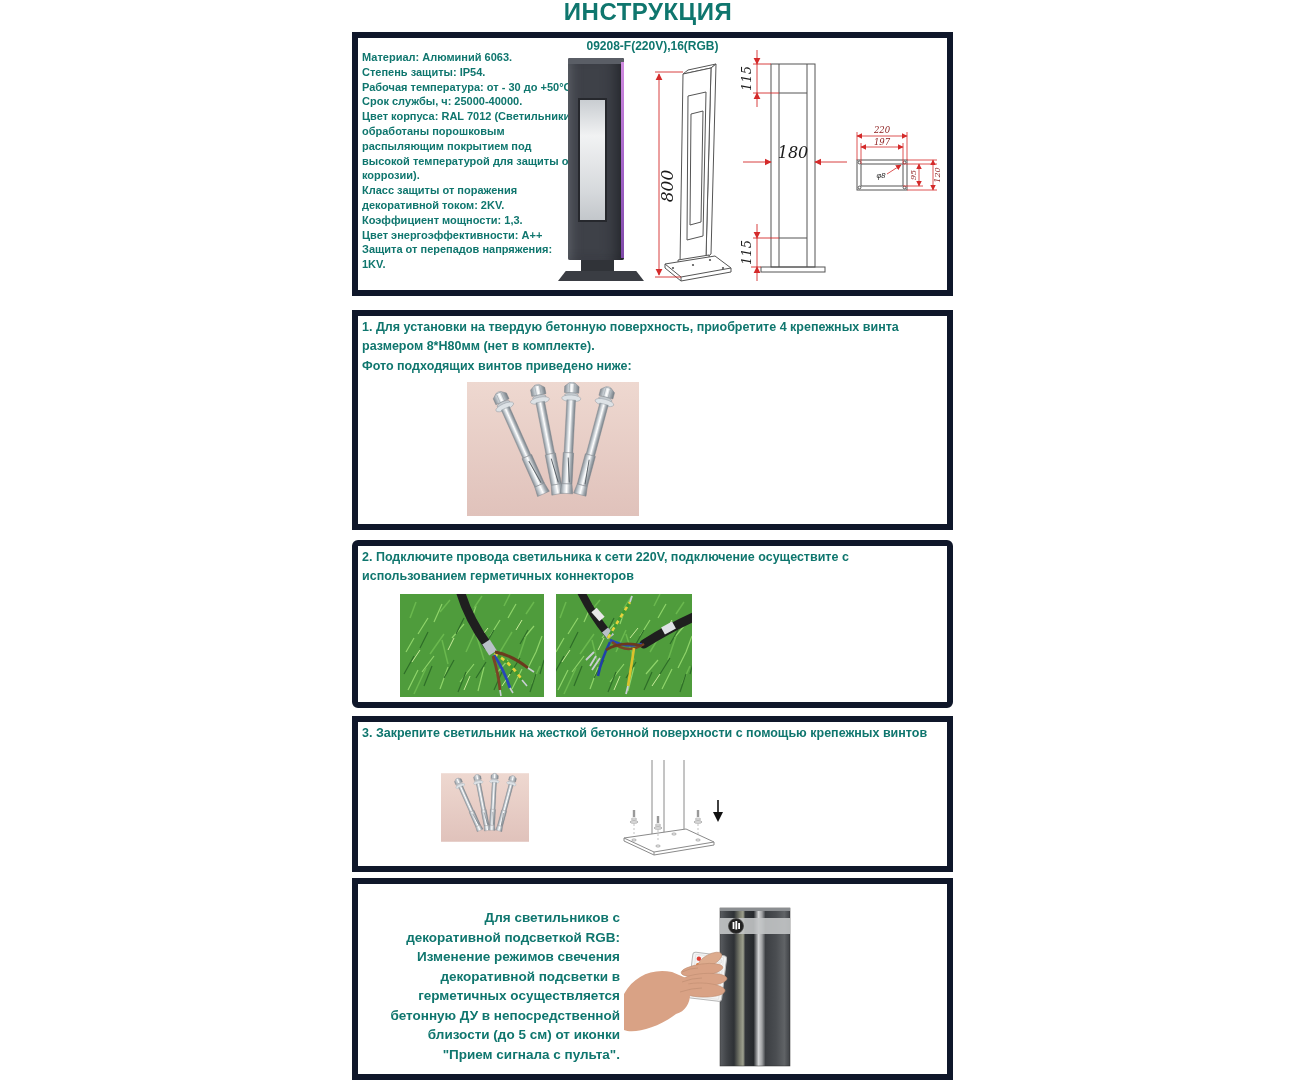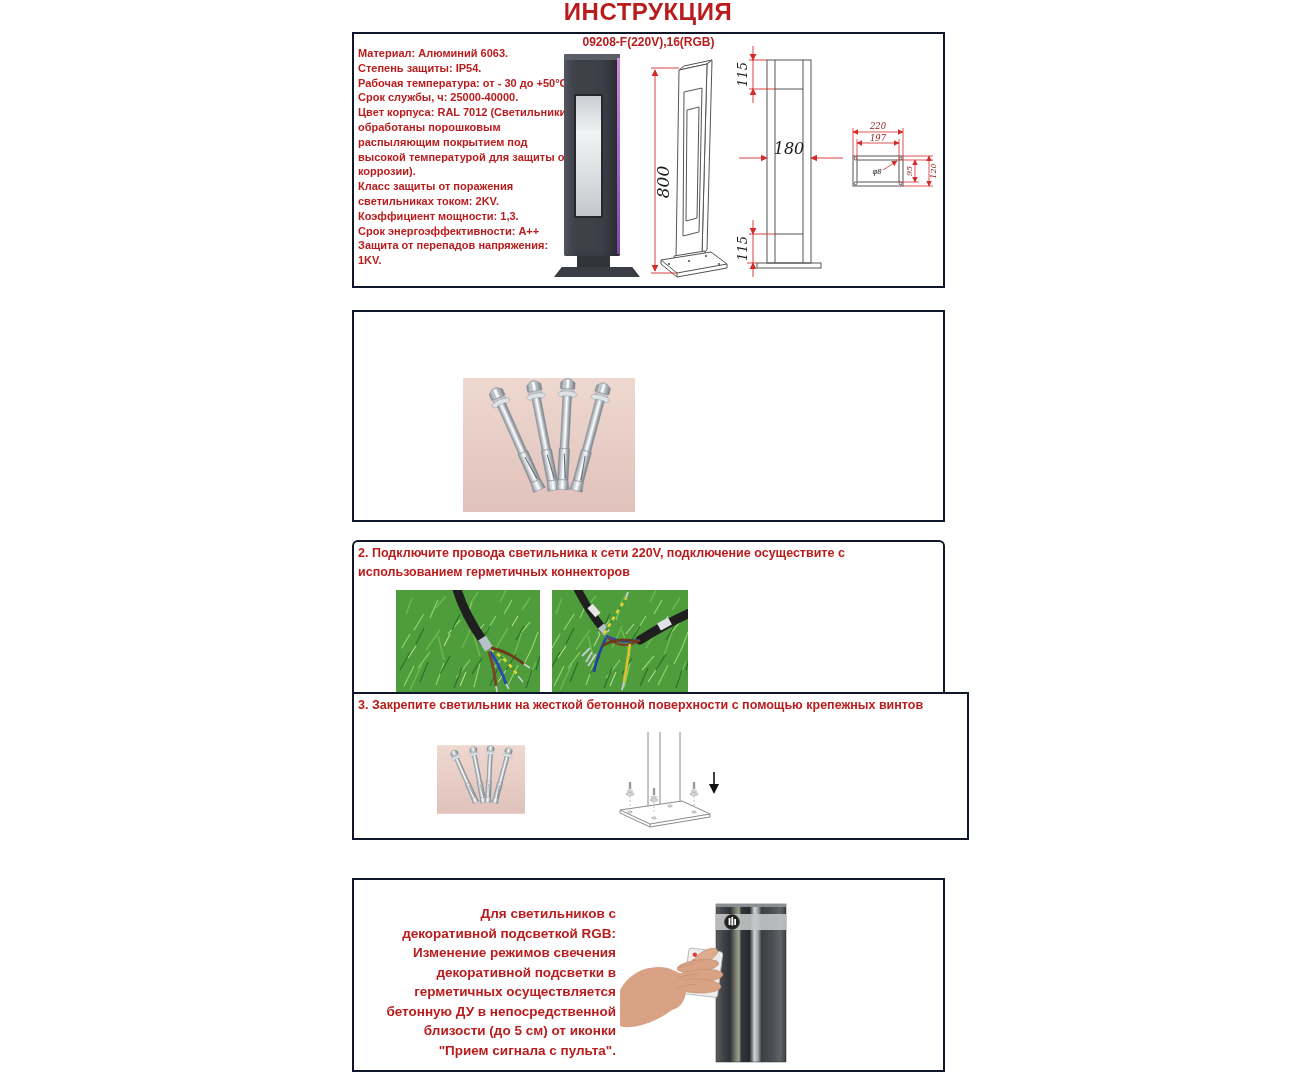"ИНСТРУКЦИЯ" .page { color: #b91c1c -> #0f766e }
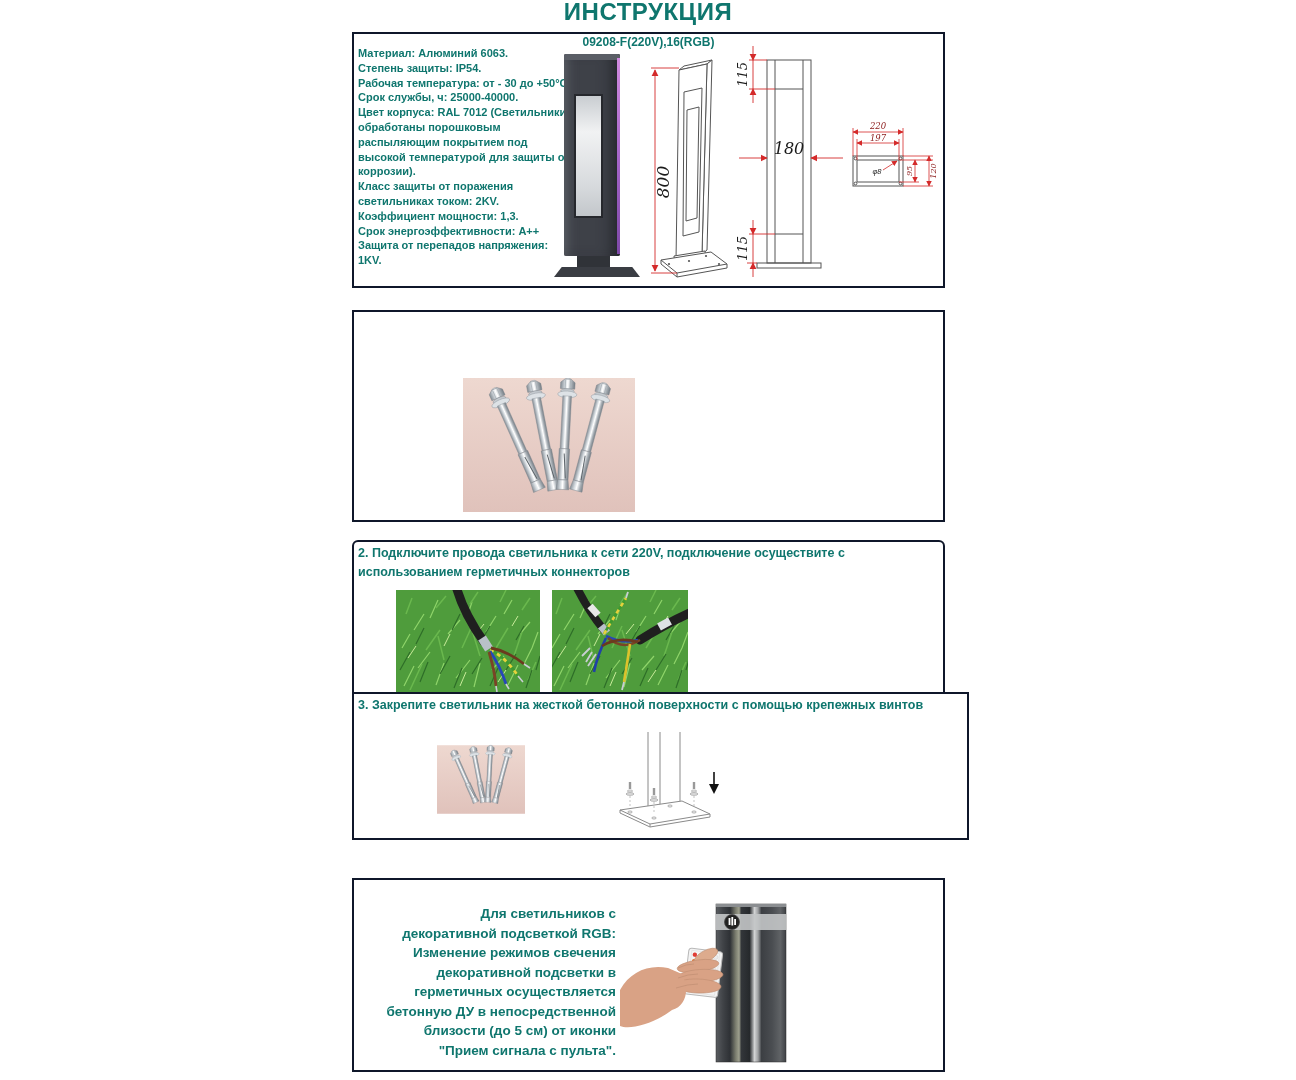"09208-F(220V),16(RGB)" .box { border: 2px solid #0f172a -> 6px solid #0f172a }
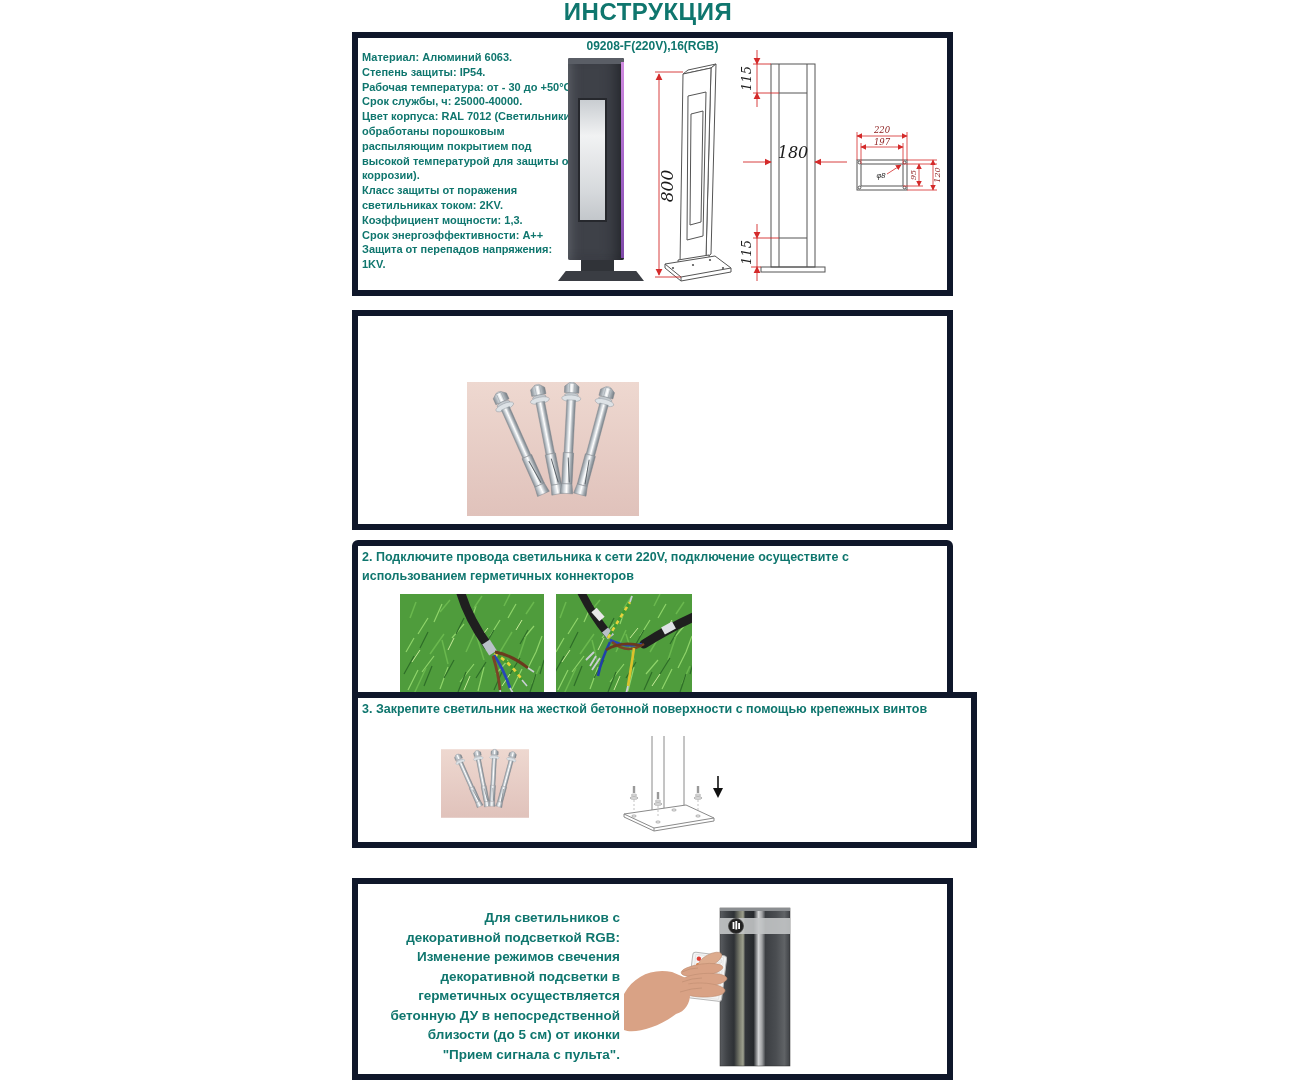"светильниках током: 2KV." div { text: светильниках -> декоративной }
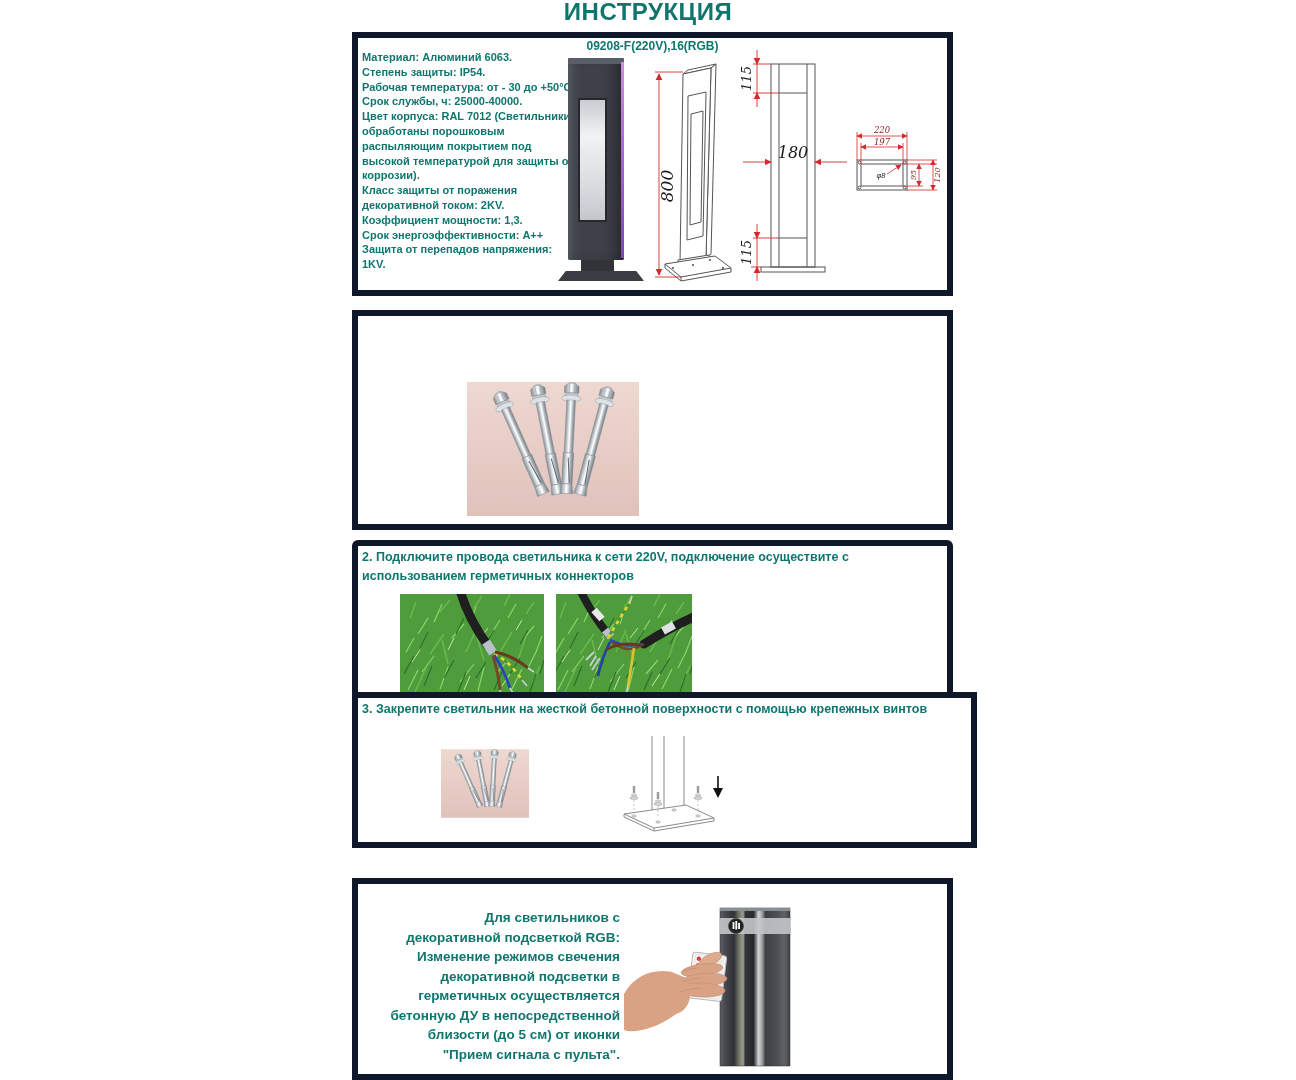"Срок энергоэффективности: А++" div { text: Срок -> Цвет }
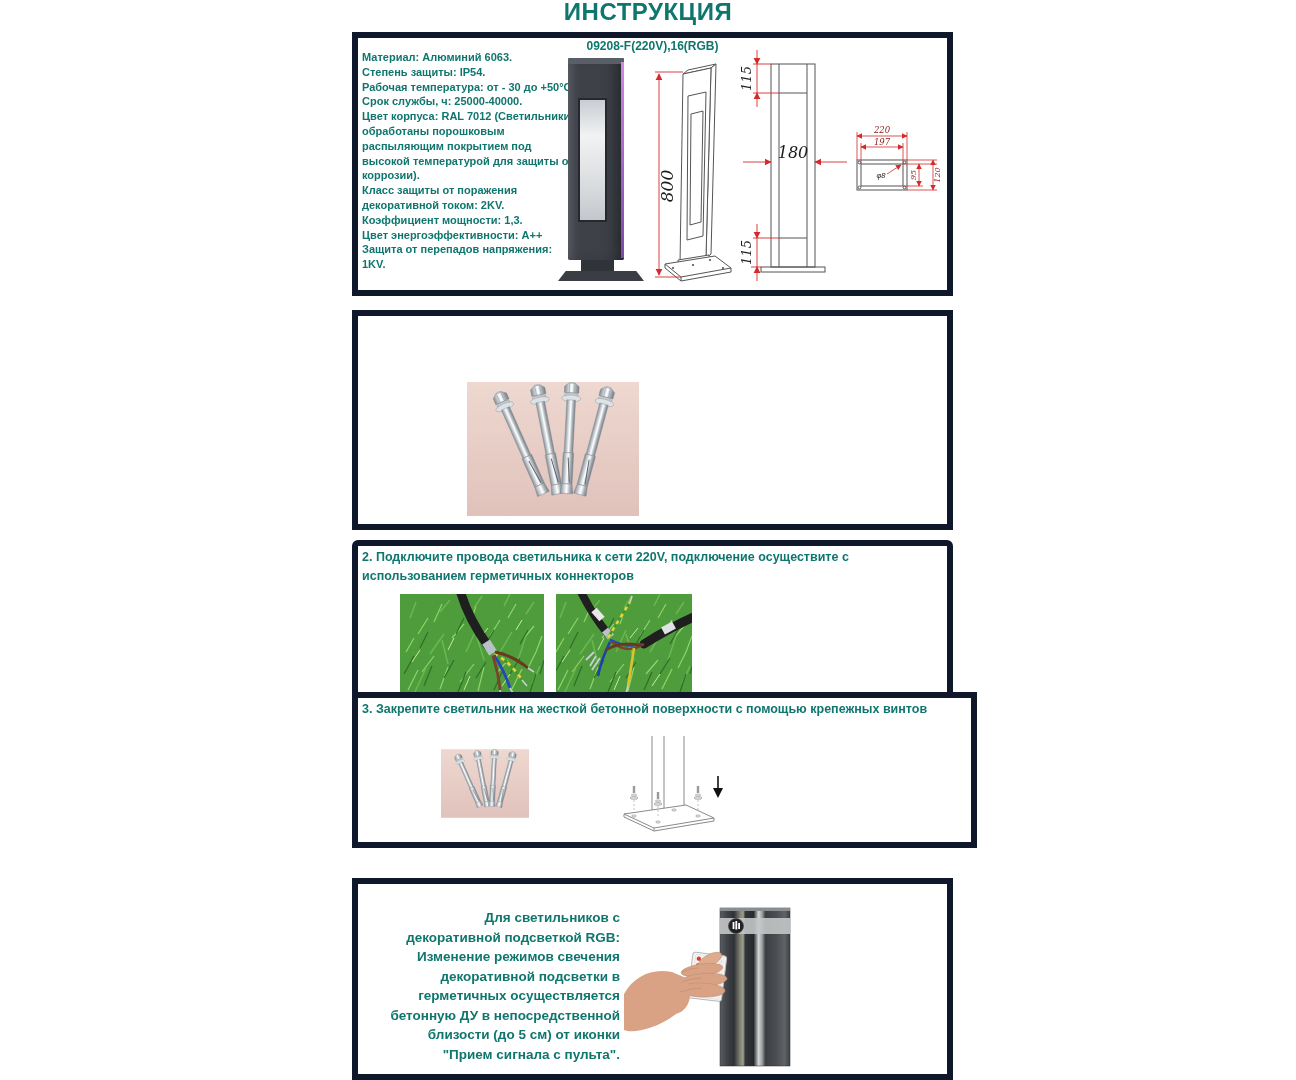"1. Для установки на твердую" div.step-text { html: none -> <div> <span>1. Для установки на твердую бетонную поверхность, приобретите 4 крепежных винта размером 8*H80мм (нет в комплекте).</span><br> <span>Фото подходящих винтов приведено ниже:</span> </div> }
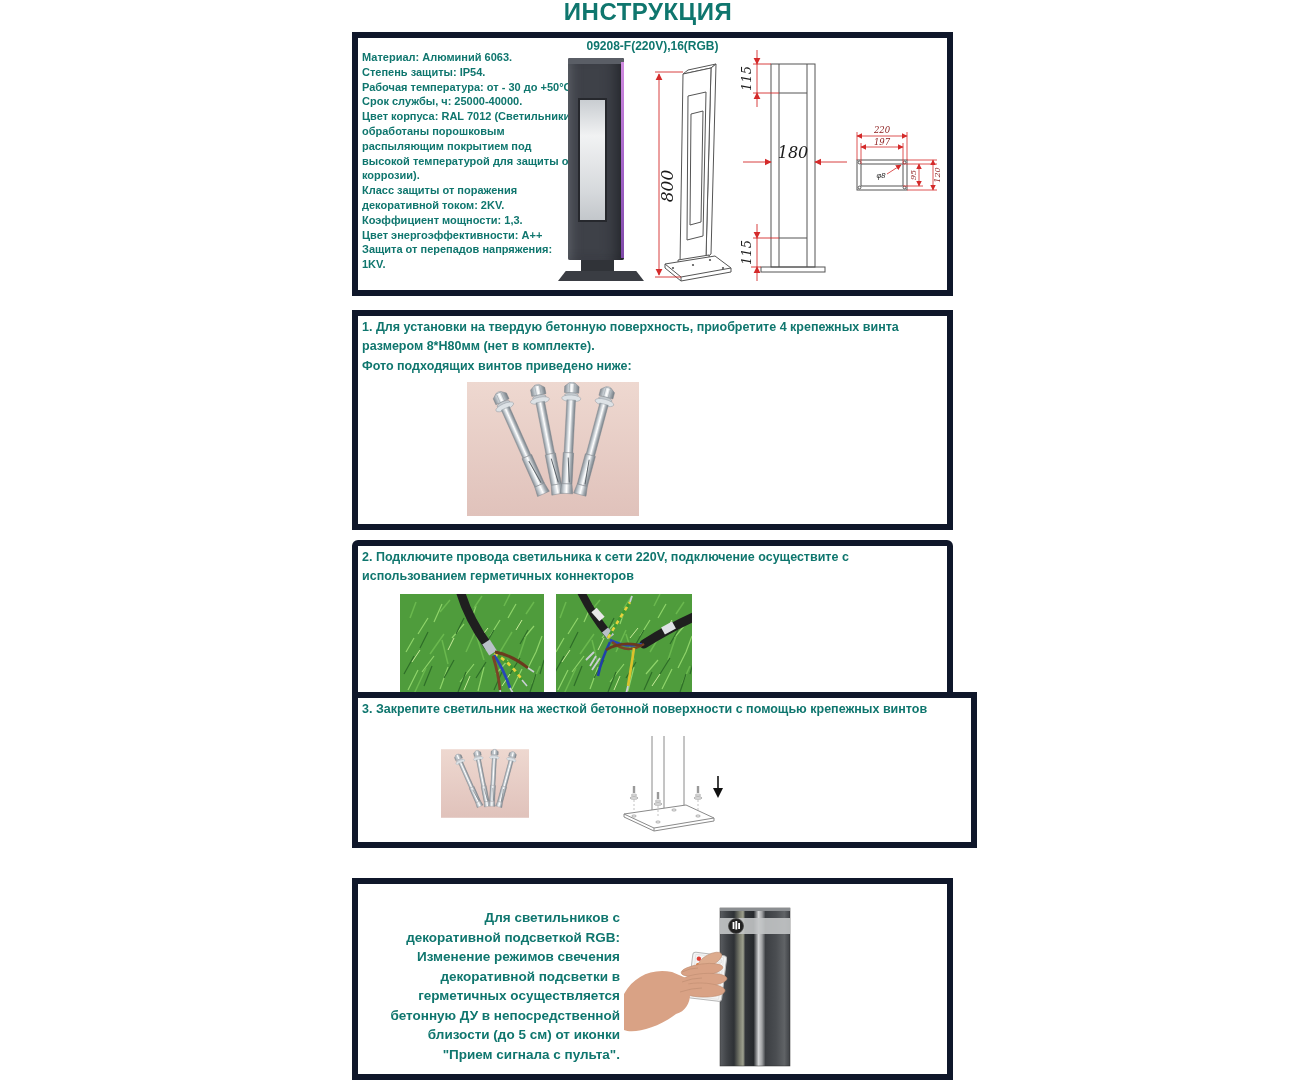"3. Закрепите светильник на жесткой" .step3-box { padding-left: 24px -> none; top: 692px -> 716px }
